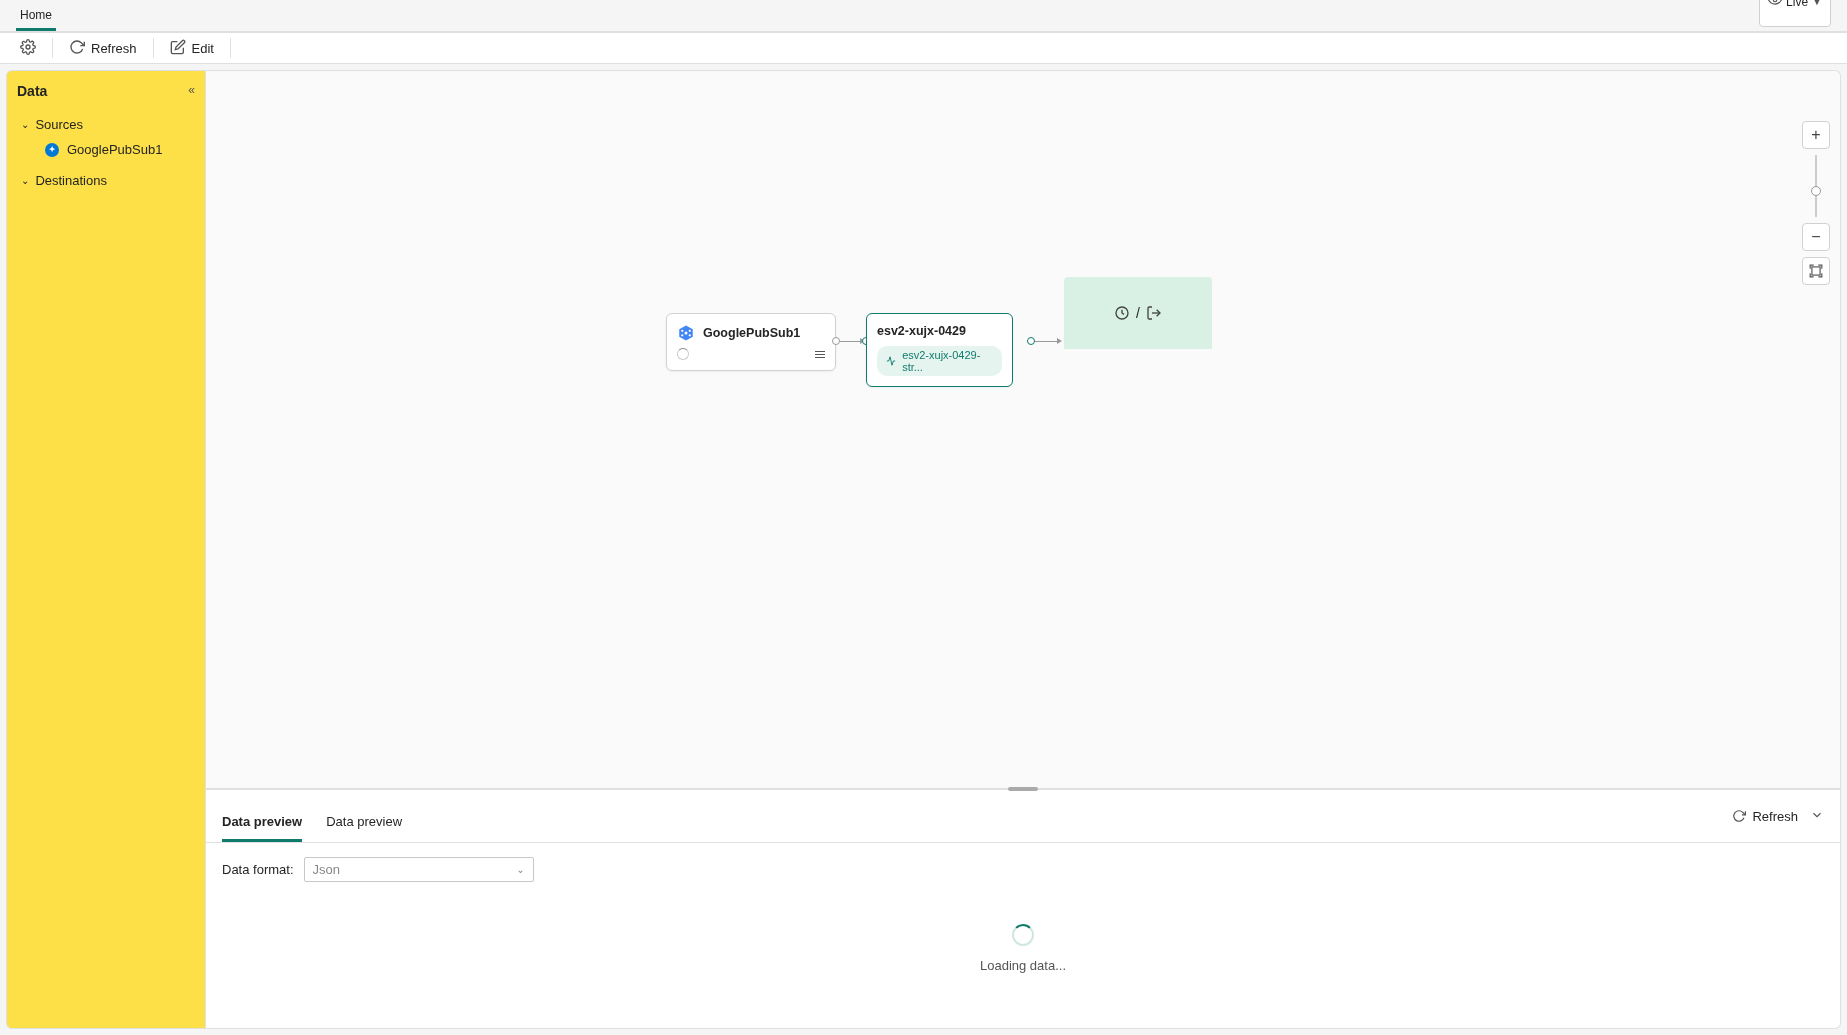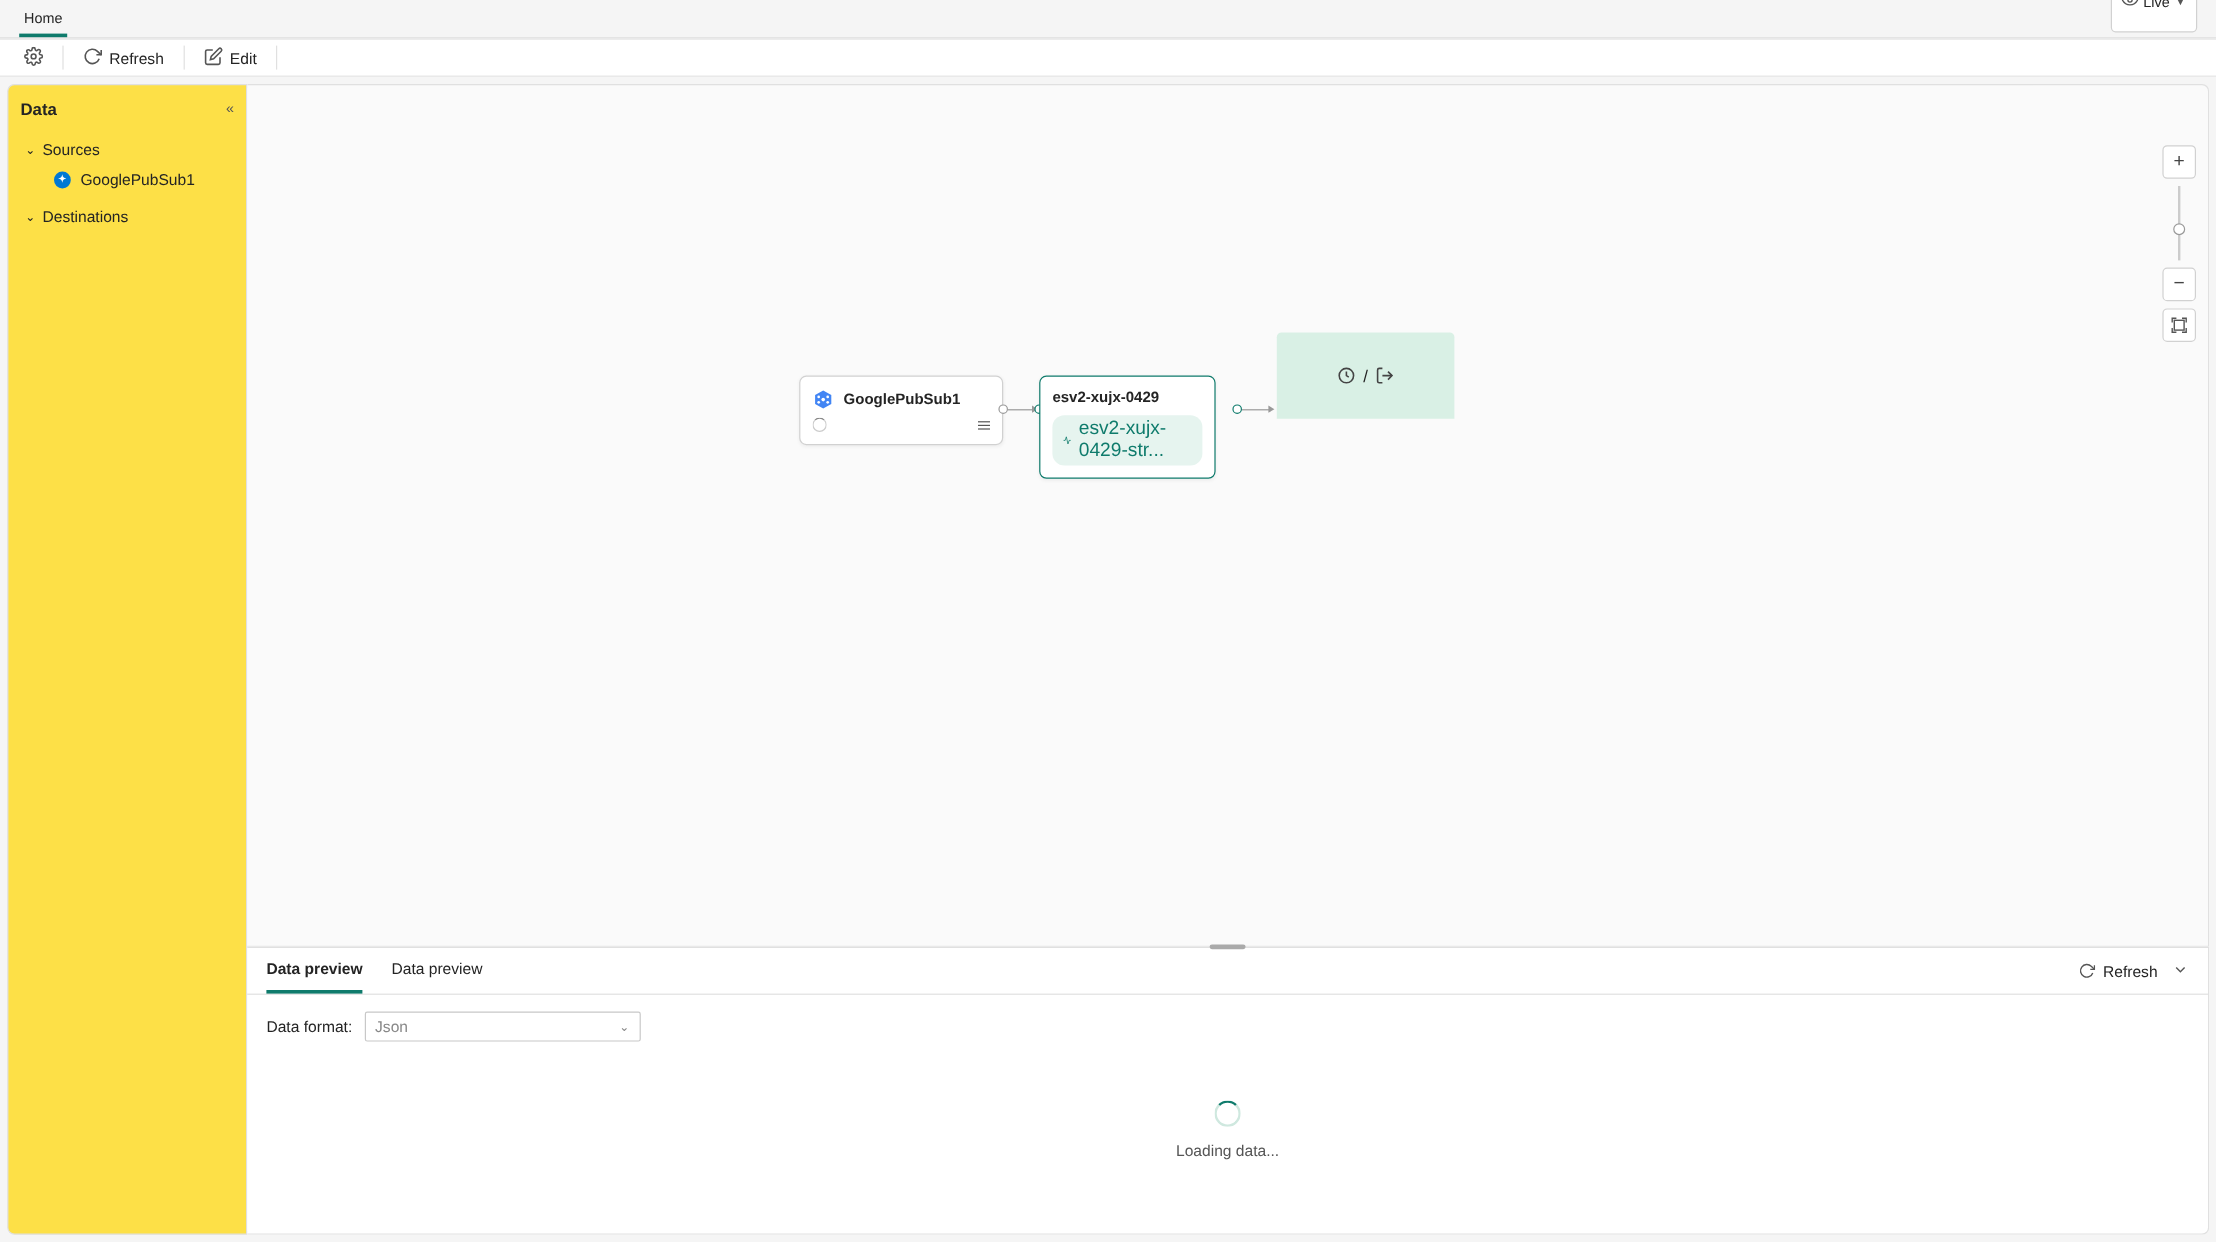"esv2-xujx-0429-str..." .node-stream .chip { font-size: 16px -> 11px }
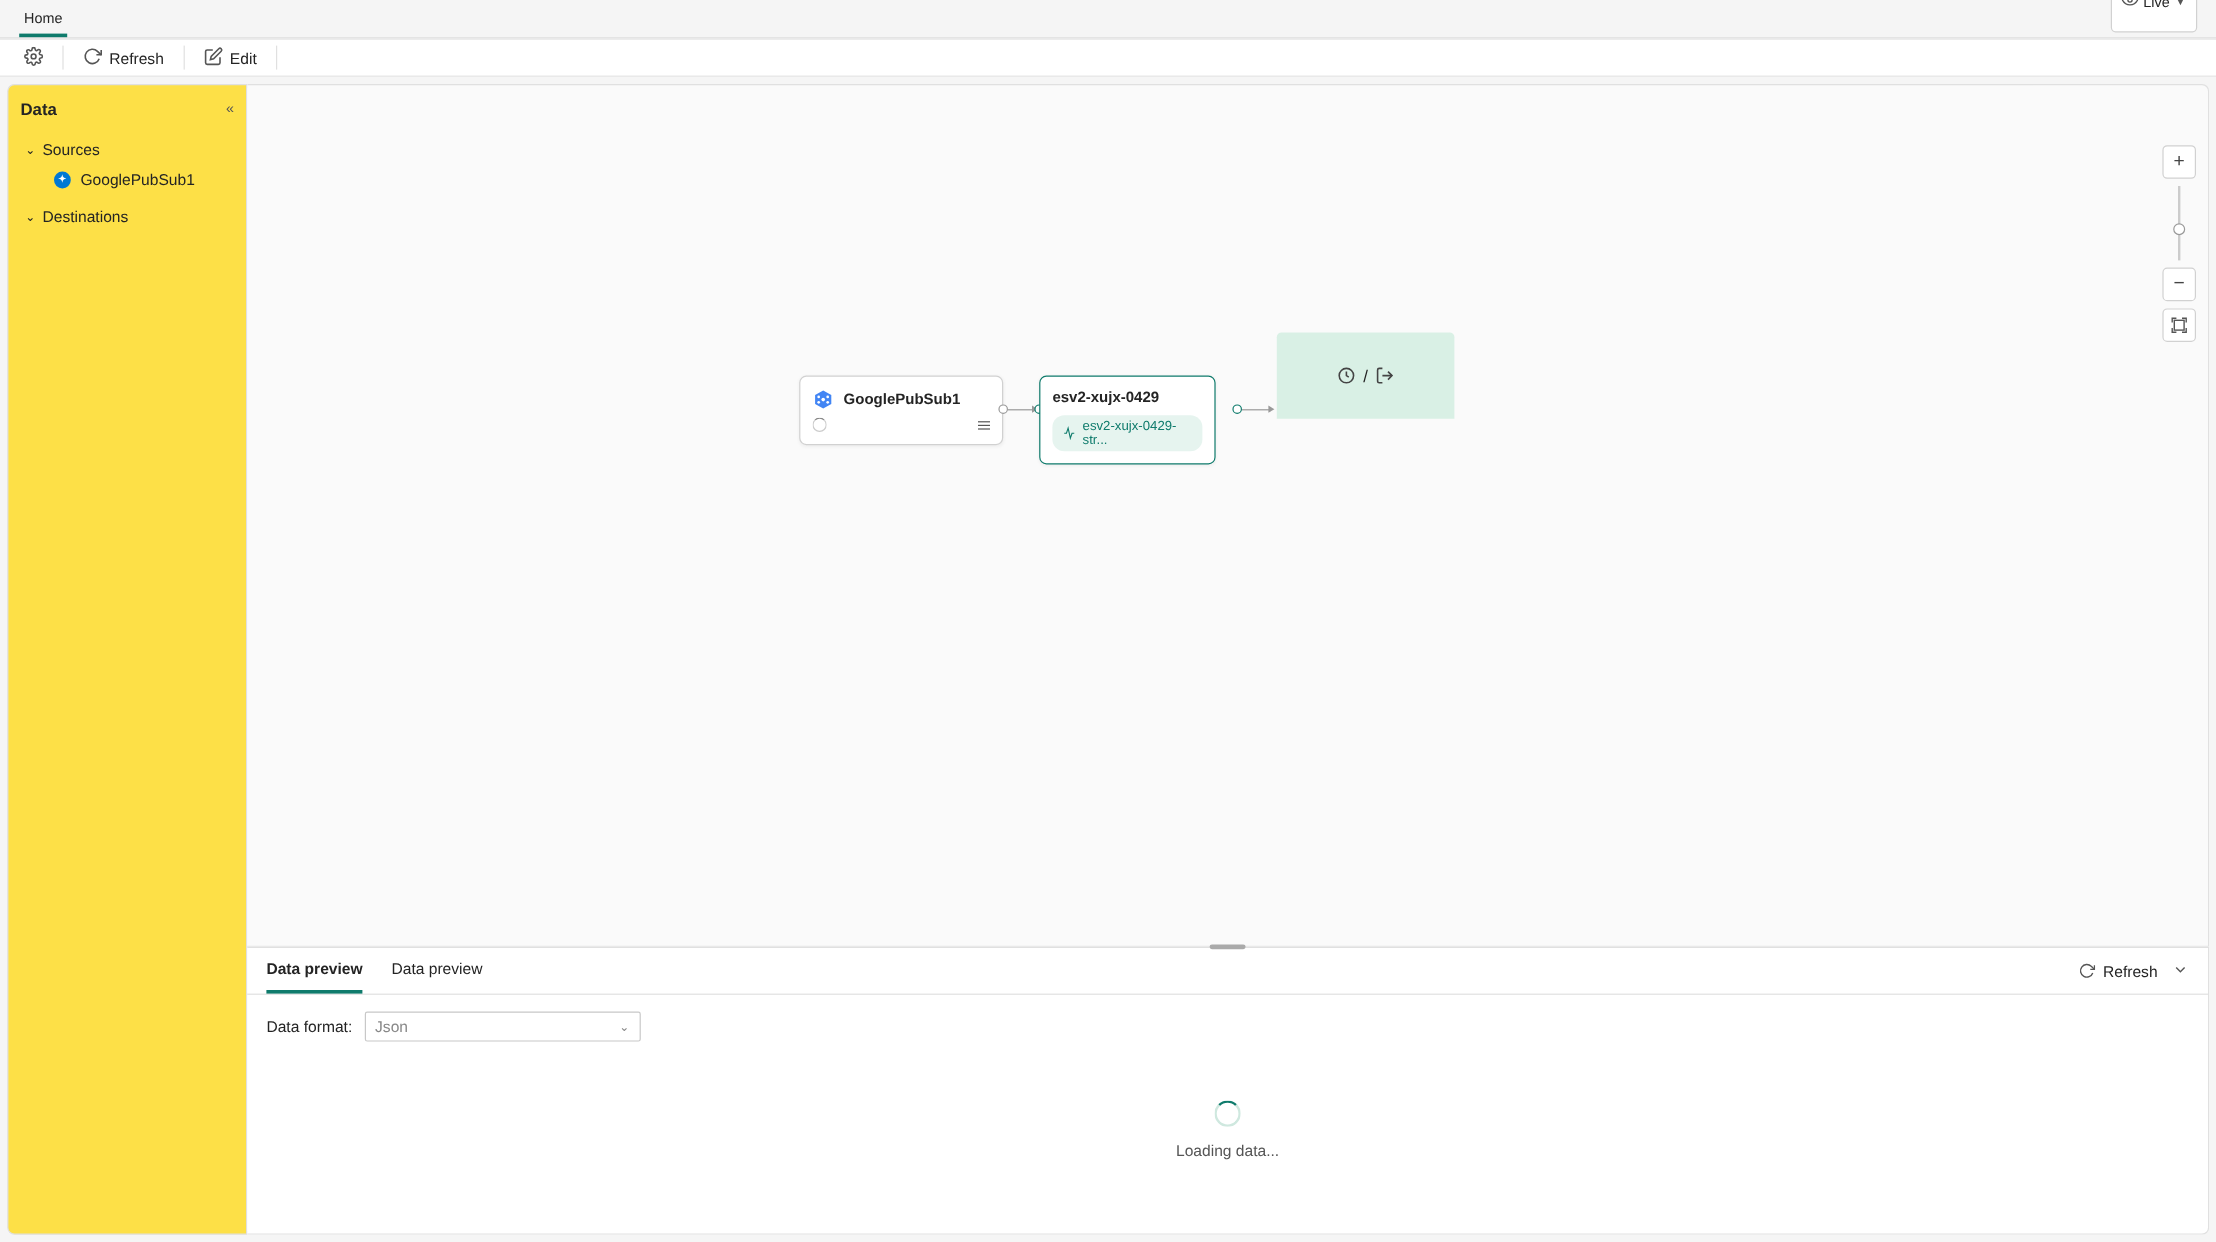"Data preview" .bp-tab-group { margin-top: none -> 14px }
